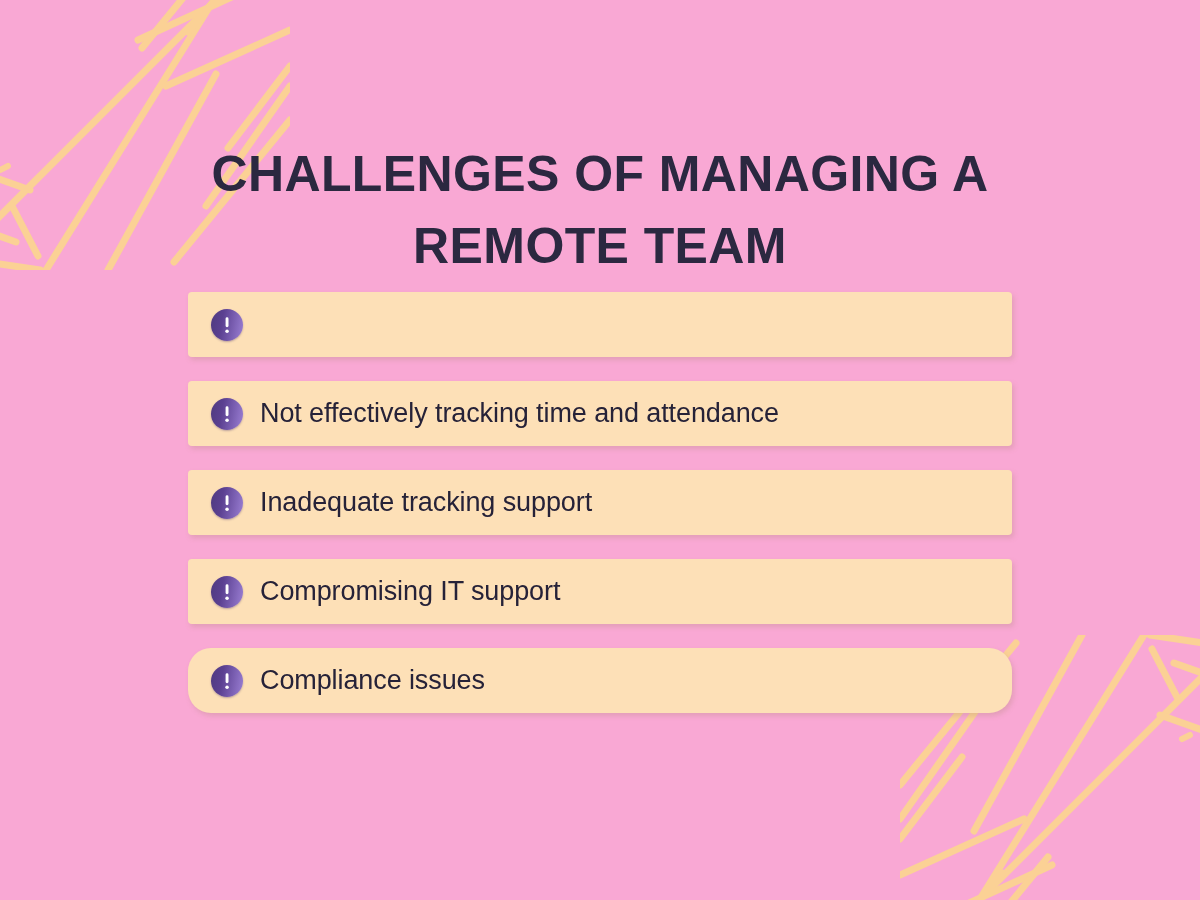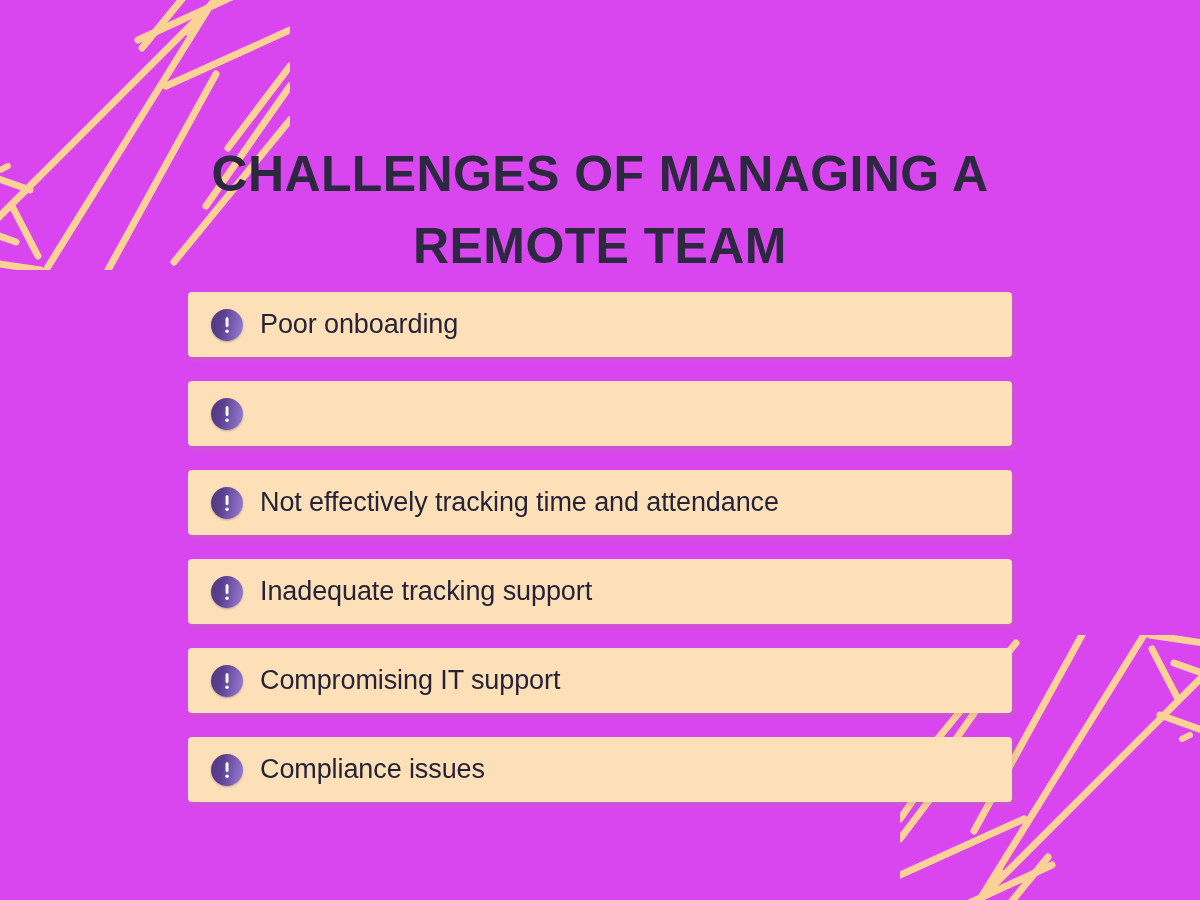"CHALLENGES OF MANAGING A" .poster { background: #d946ef -> #f9a8d4 }
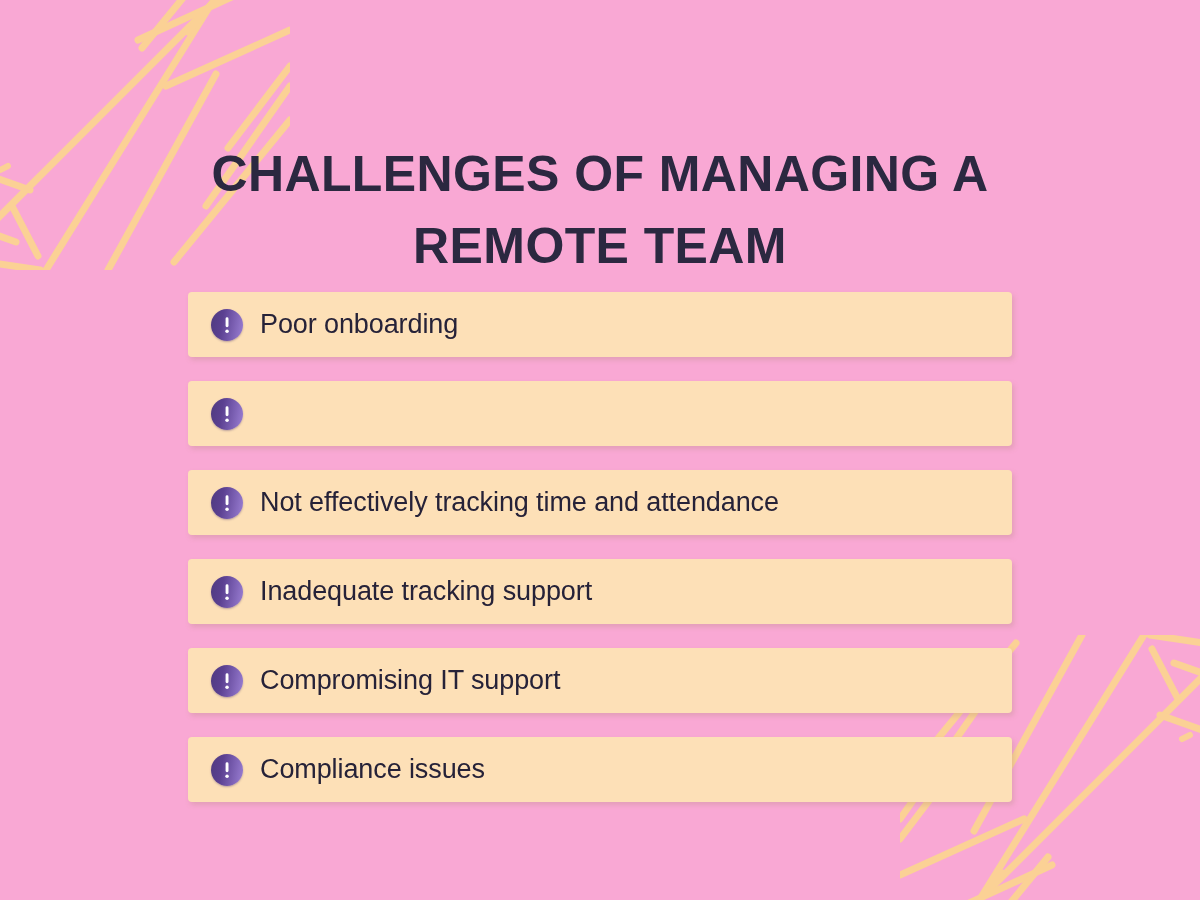"Poor onboarding" div.card { html: <div> <span> <svg> <rect></rect> <circle></circle> </svg> </span> <span>Poor onboarding</span> </div> -> none }
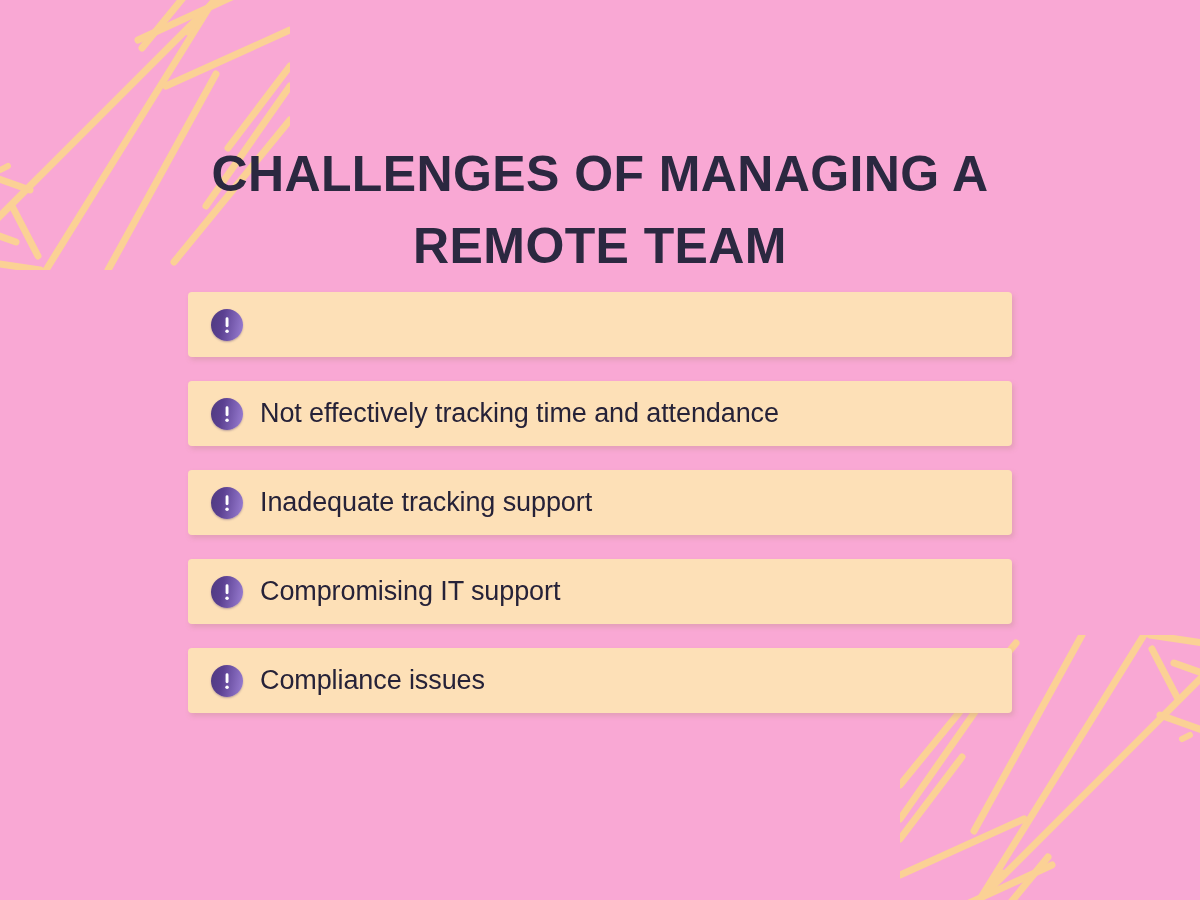"Compliance issues" .card:last-child { border-radius: none -> 23px }
